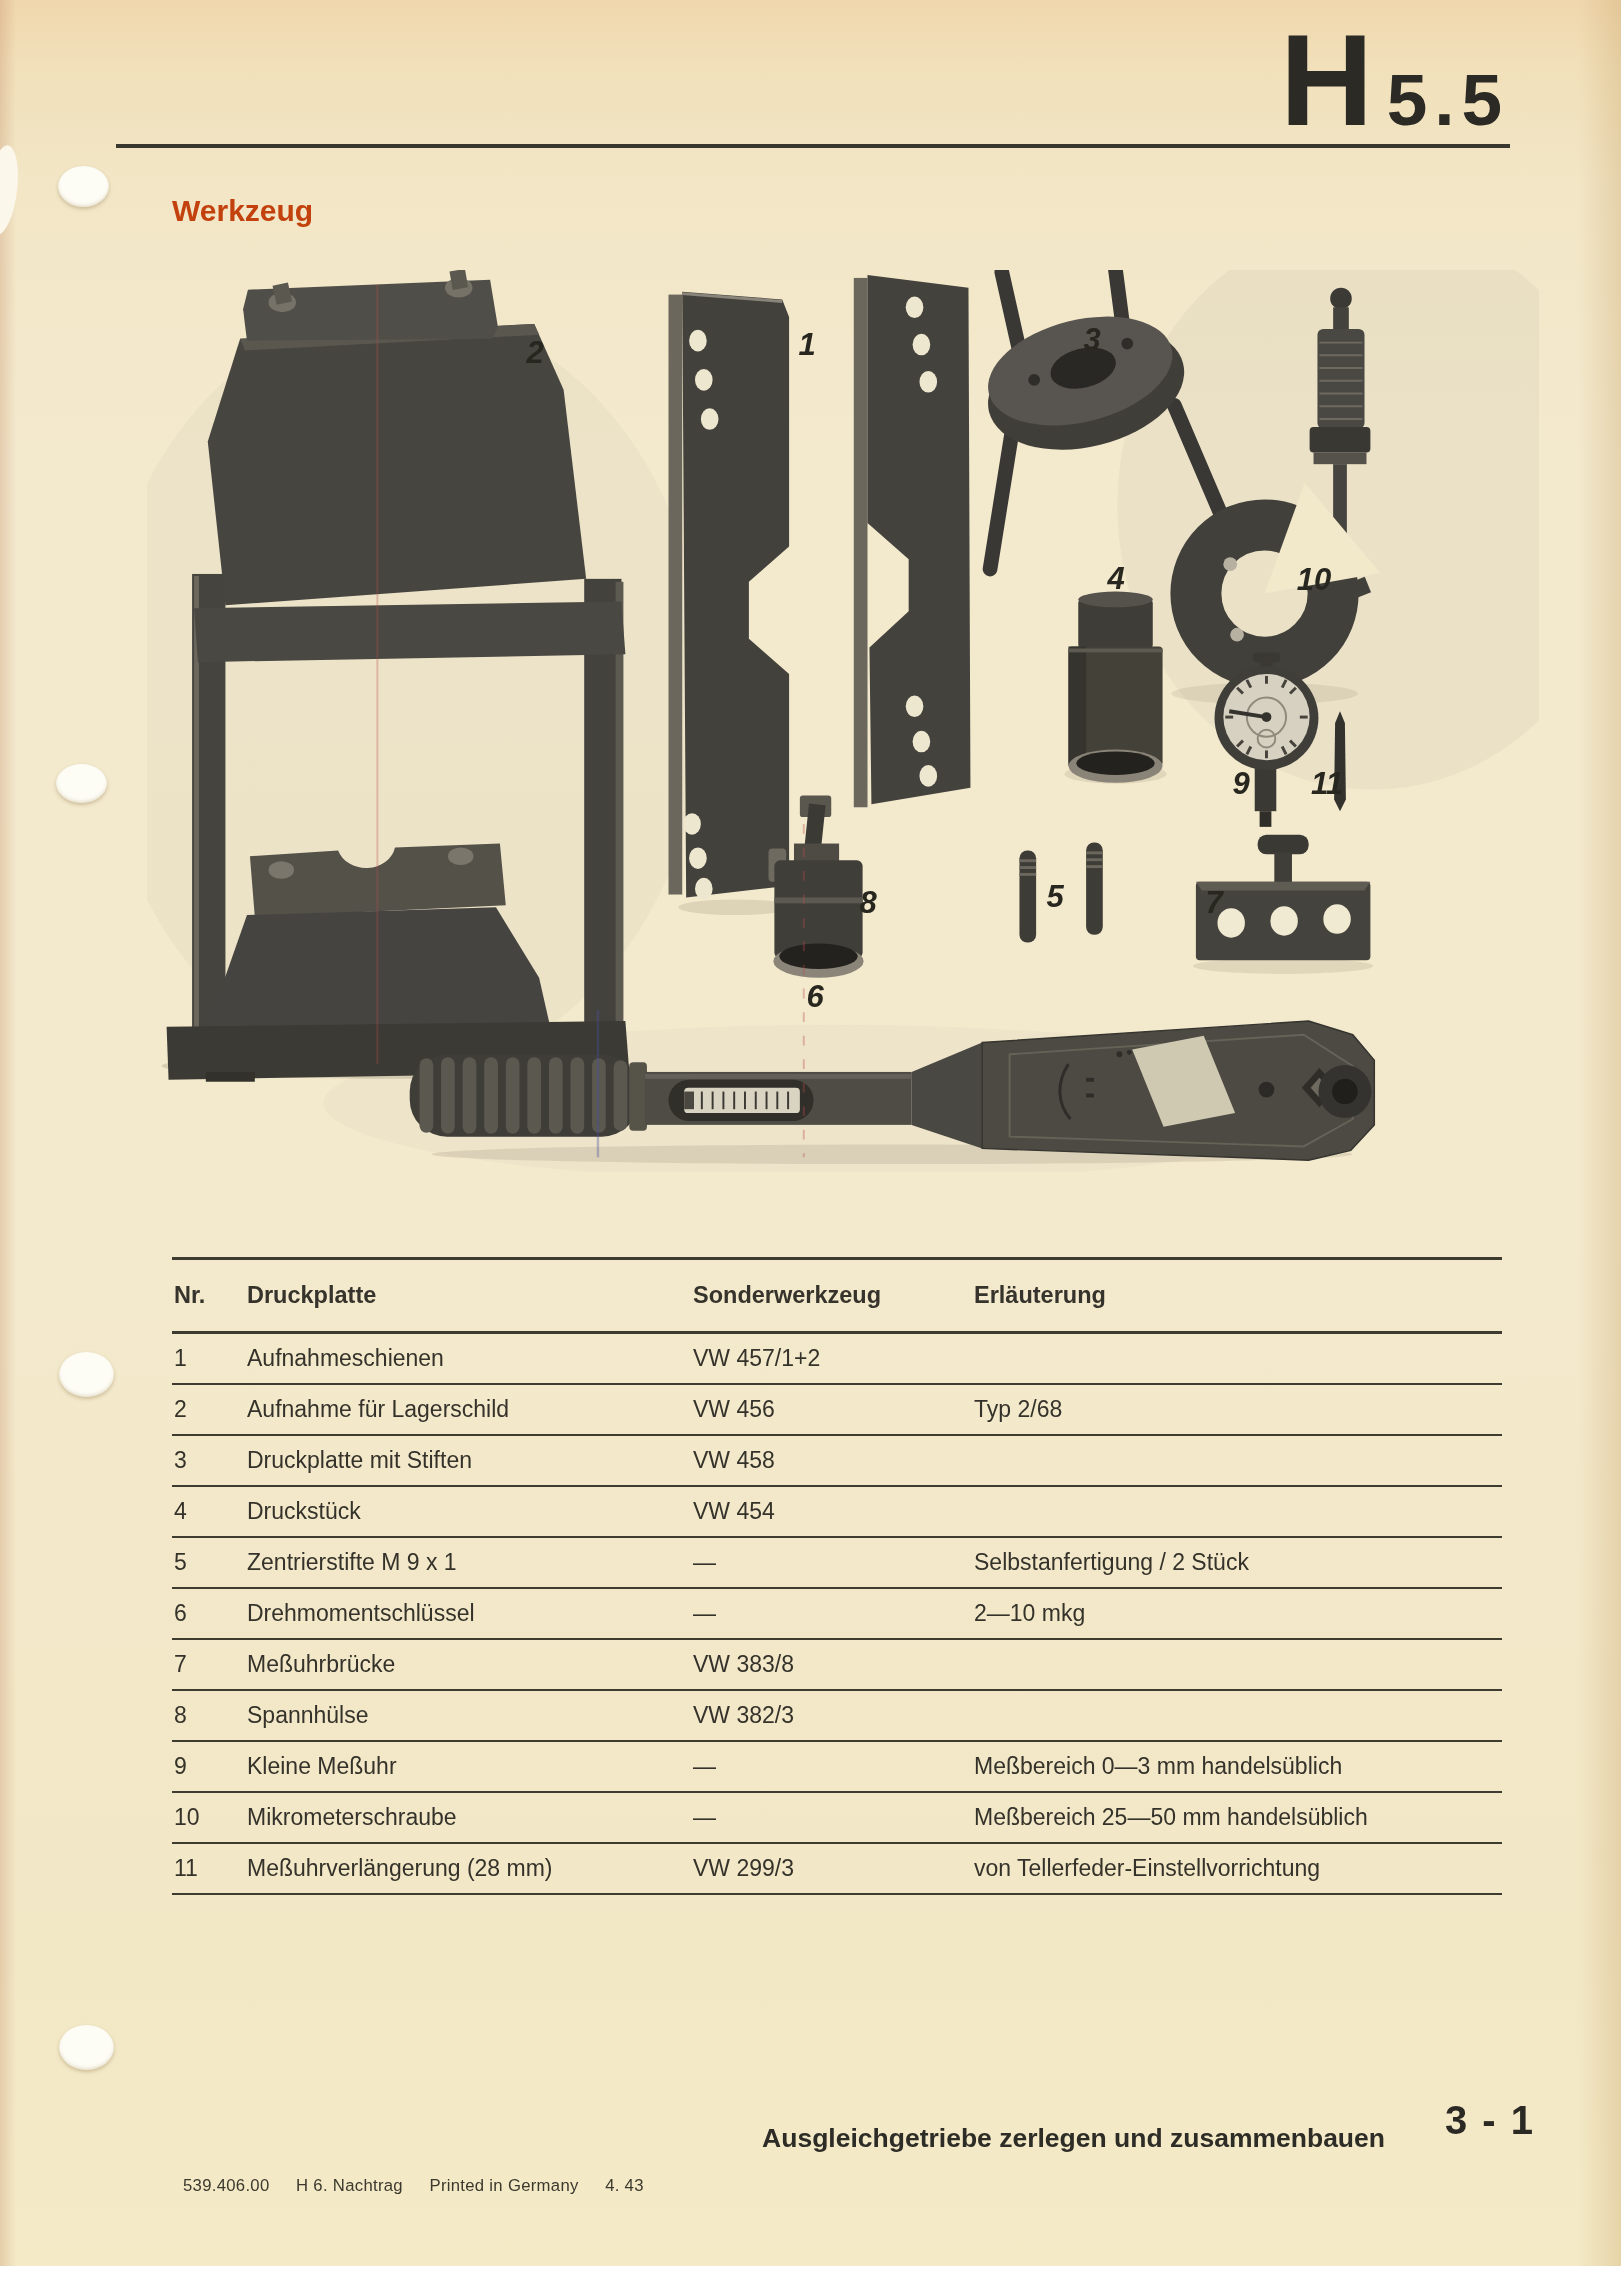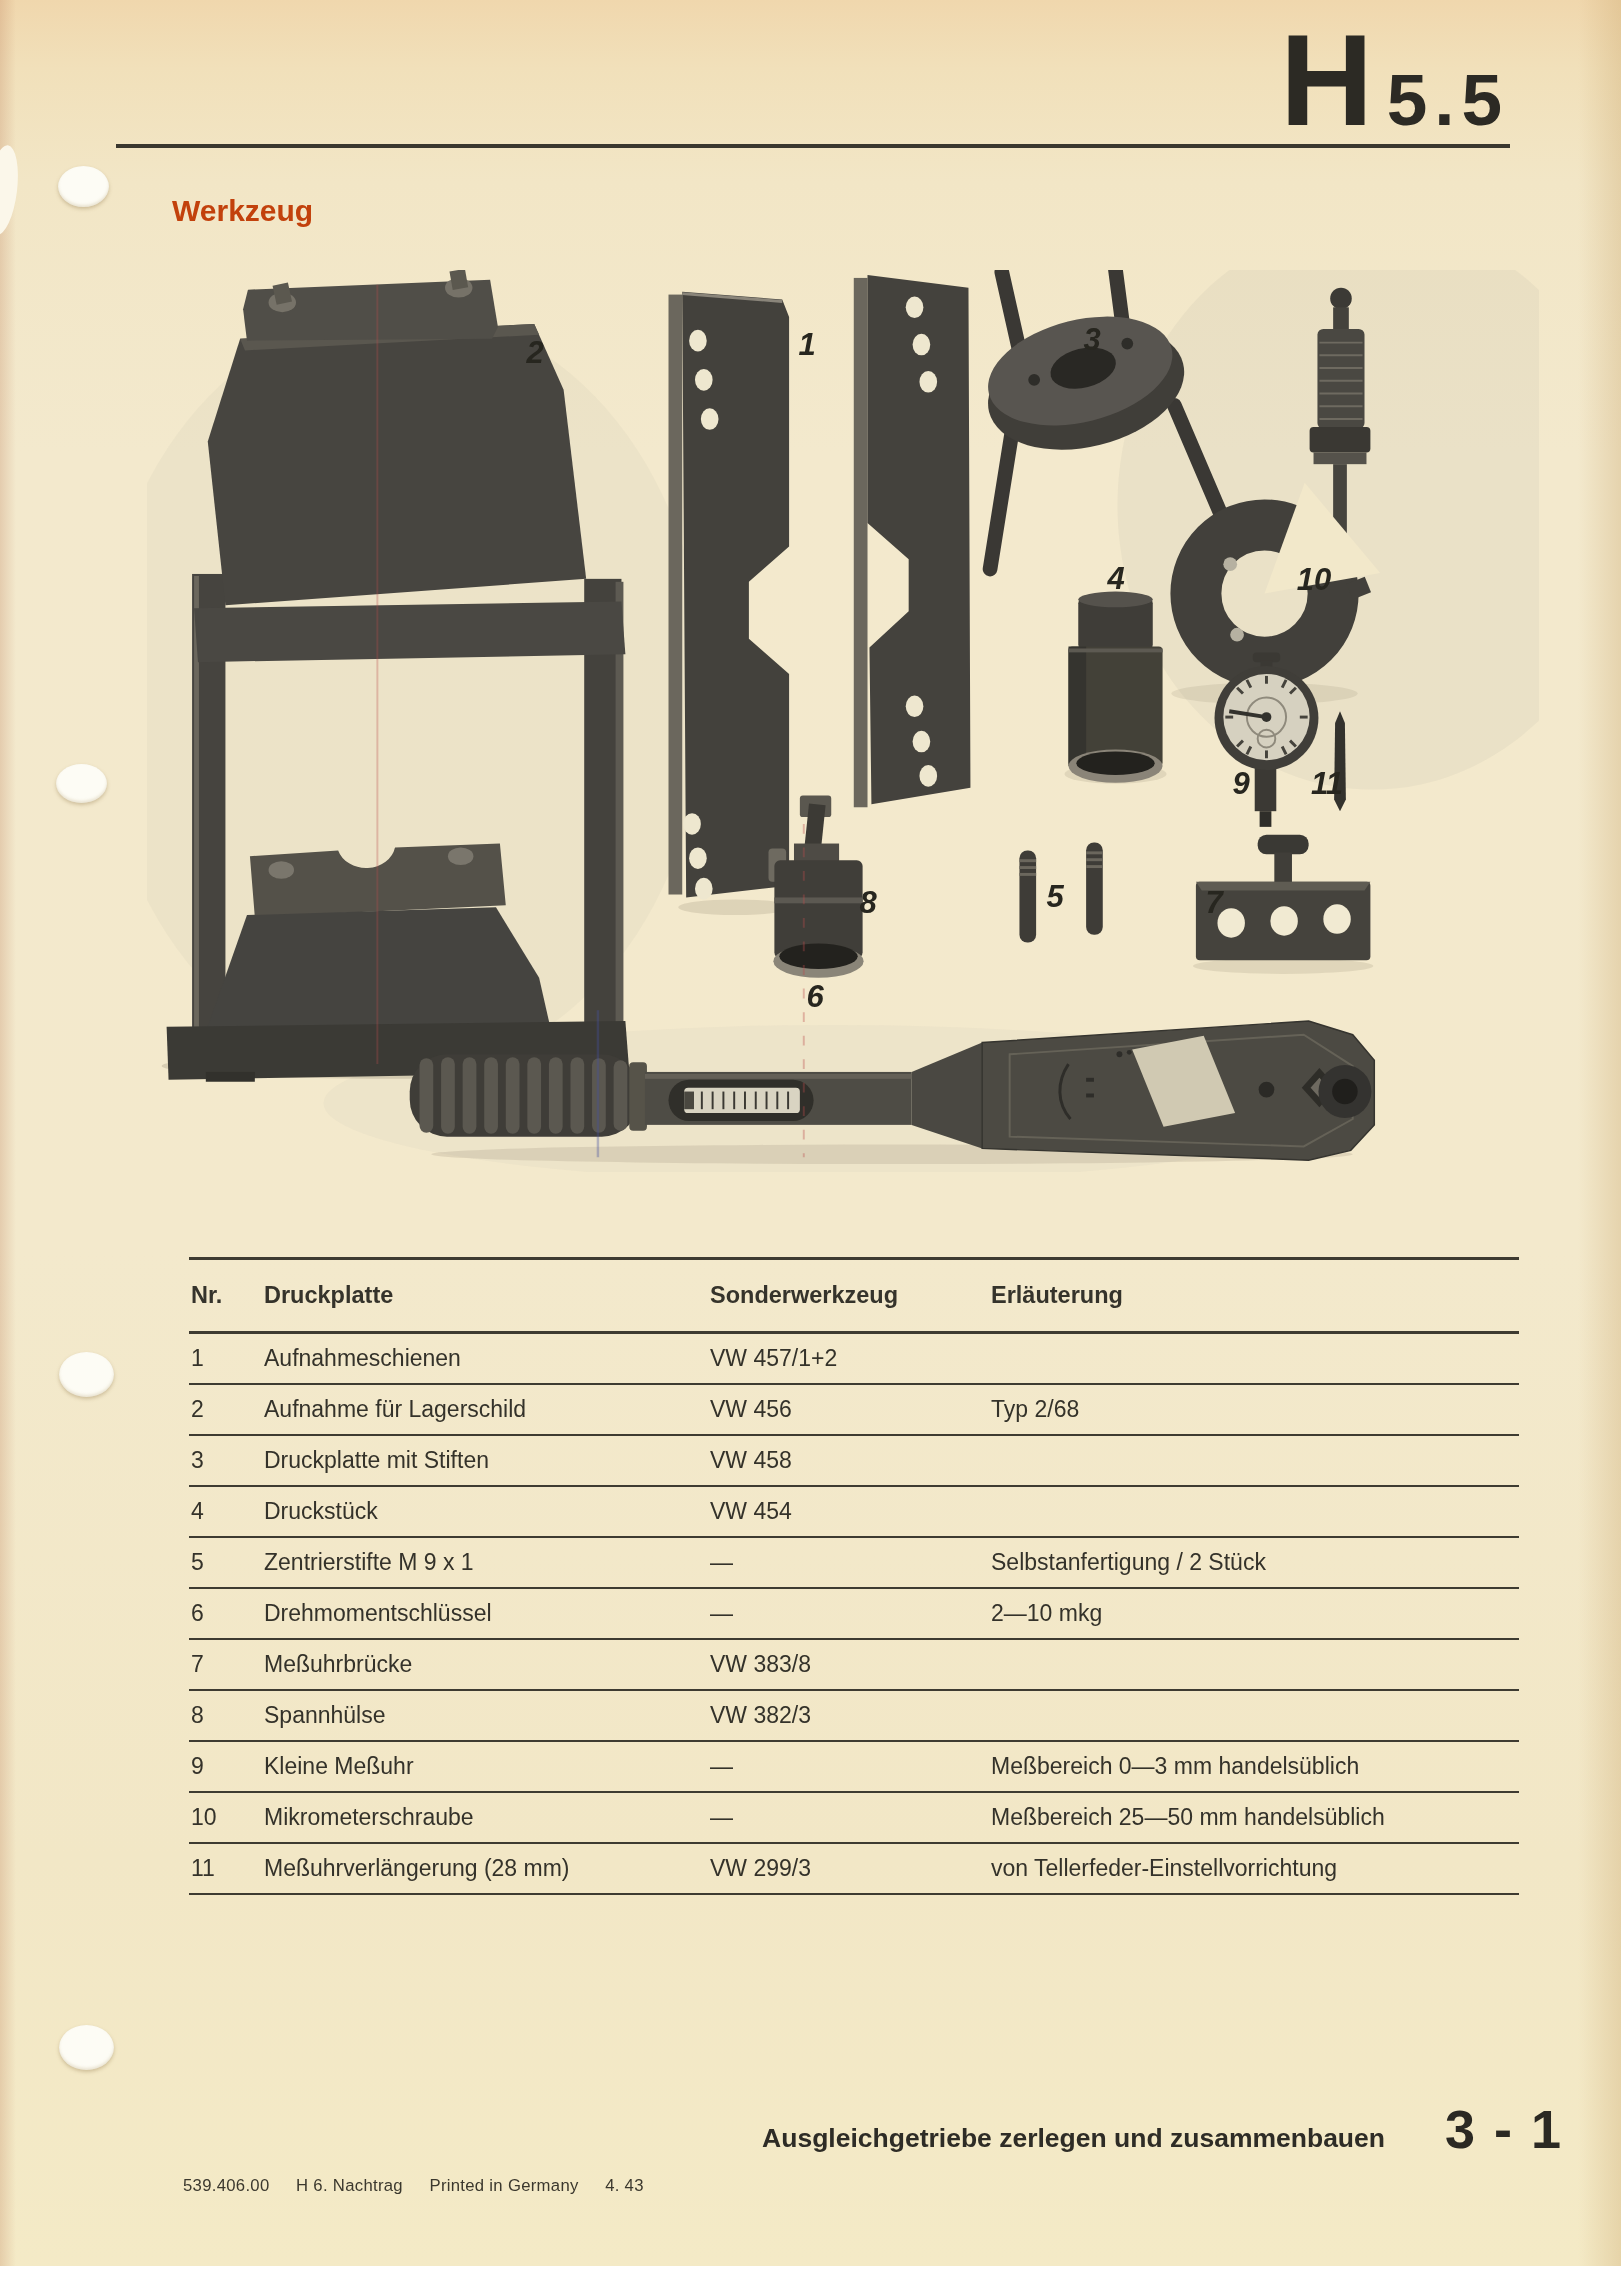"Nr." .tool-table { left: 189px -> 172px }
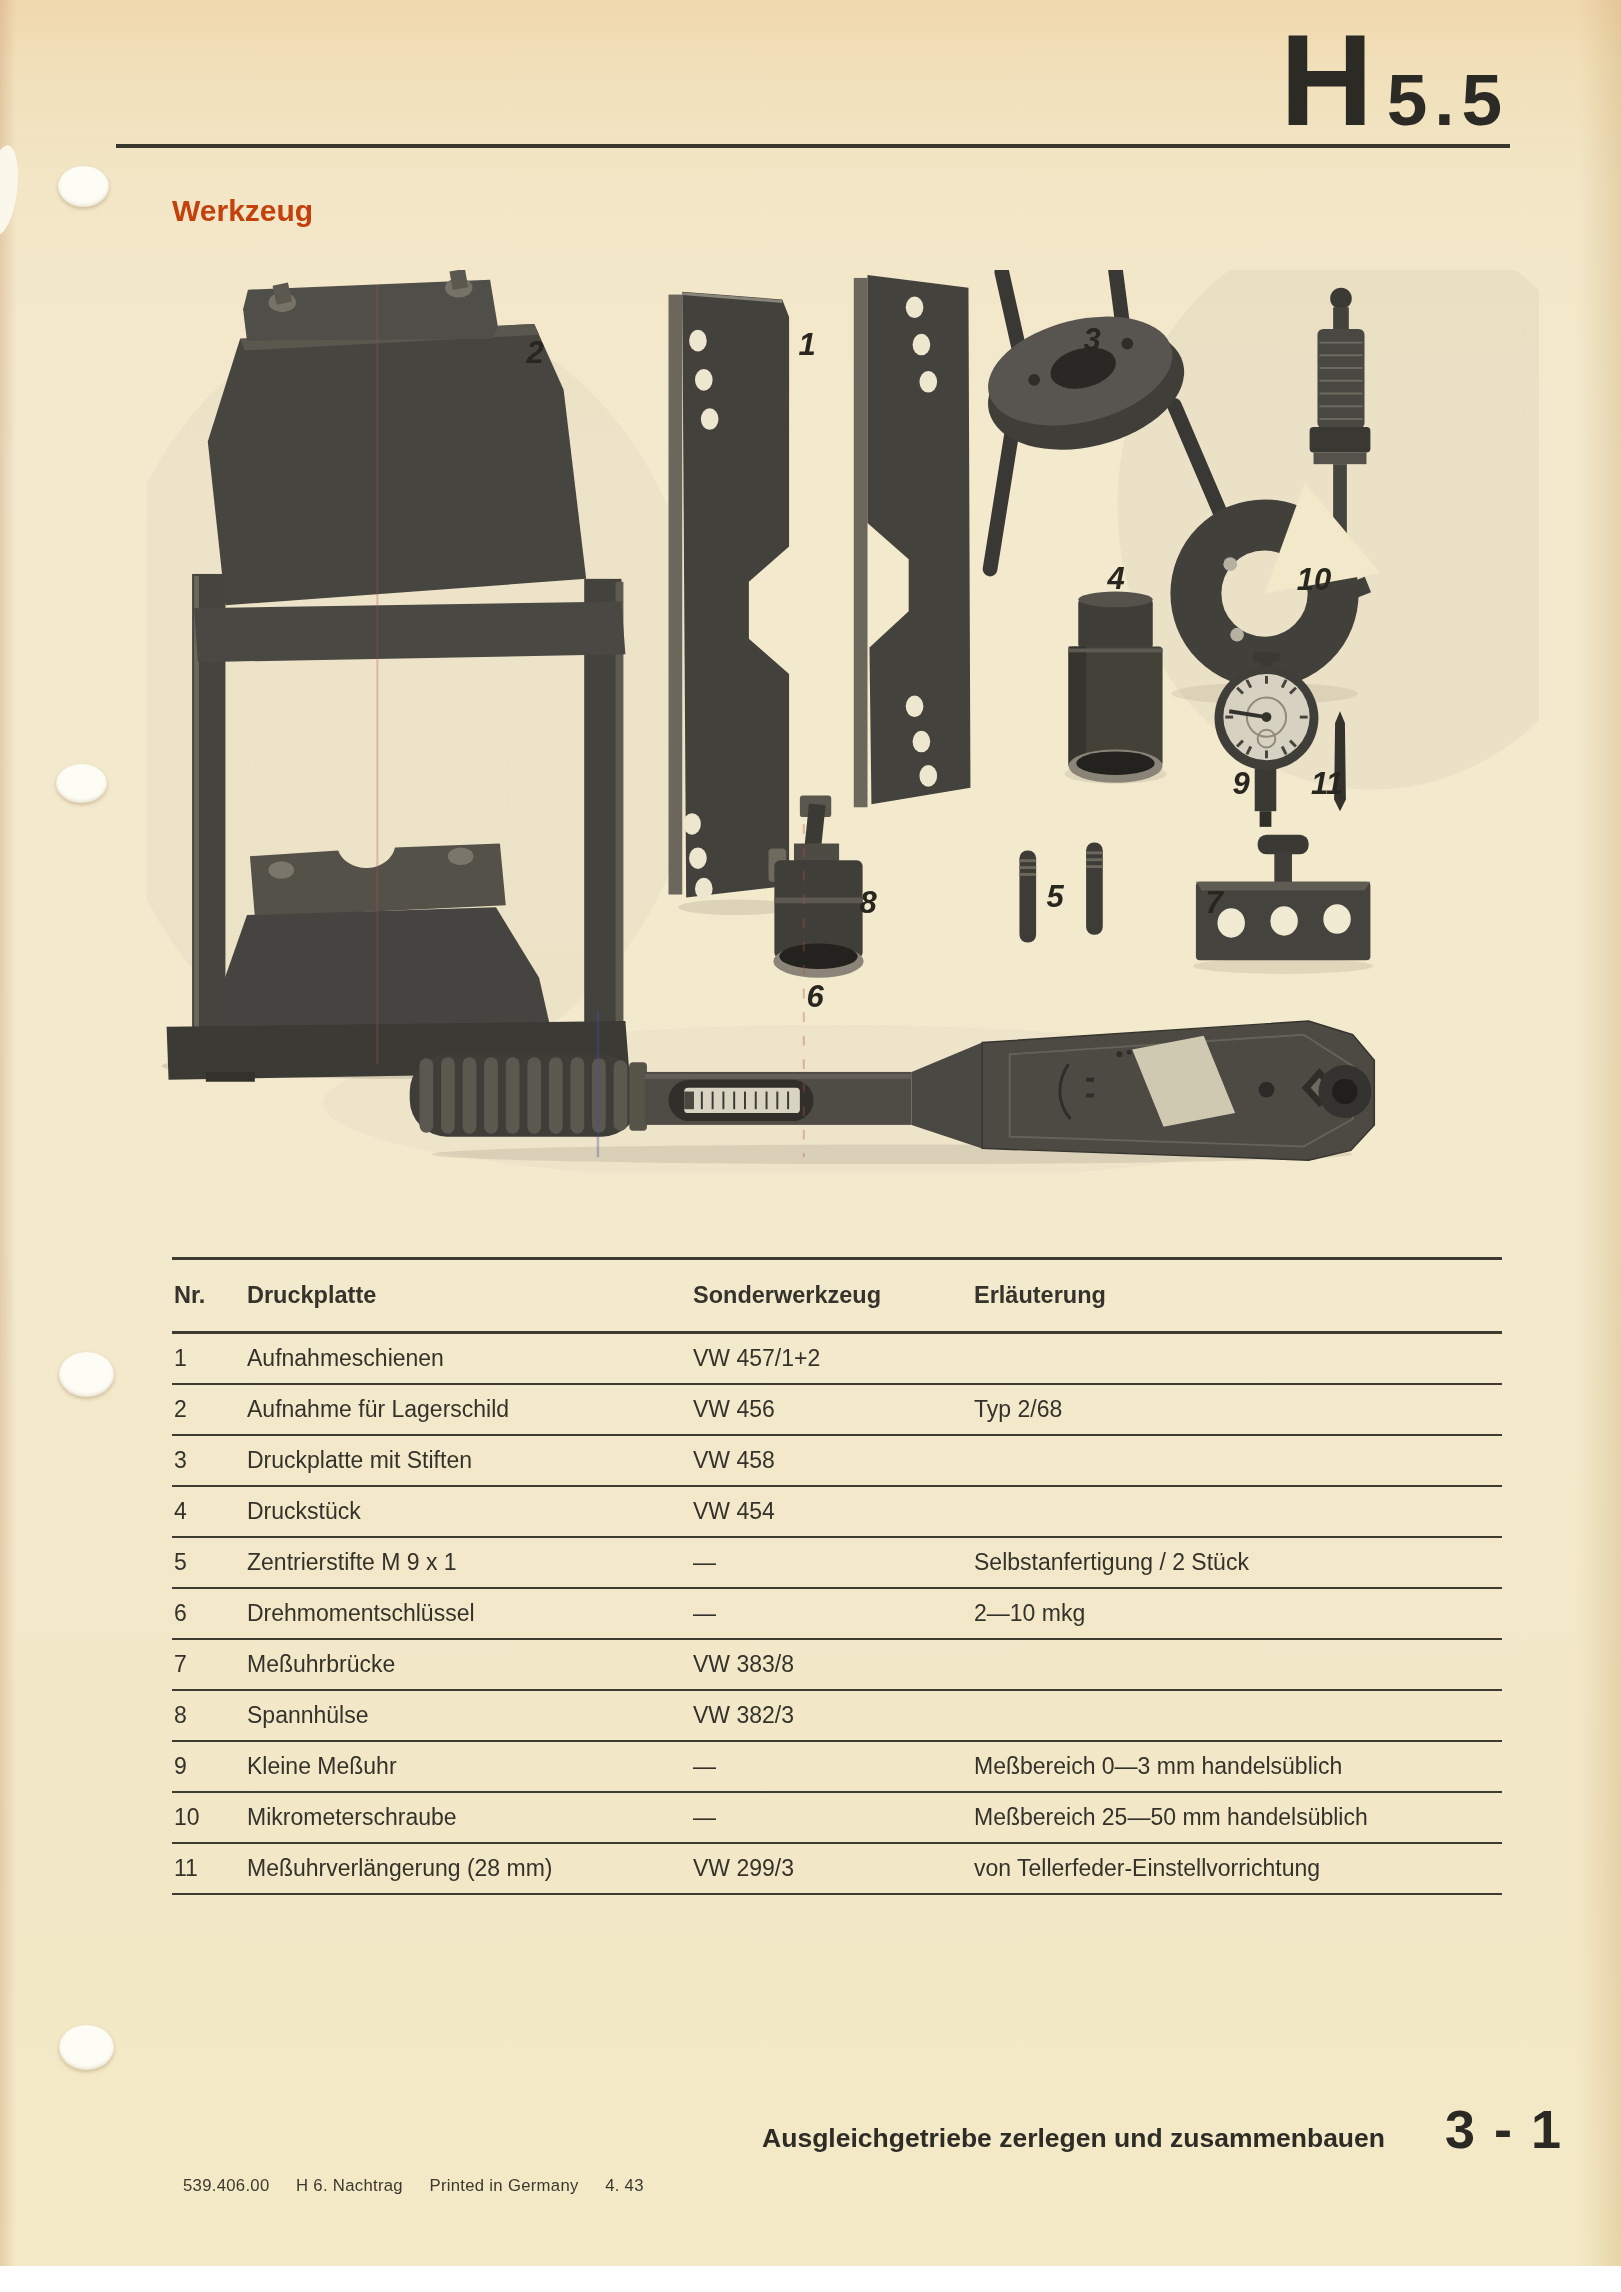"3 - 1" .footer-pagenum { font-size: 54px -> 40px }
